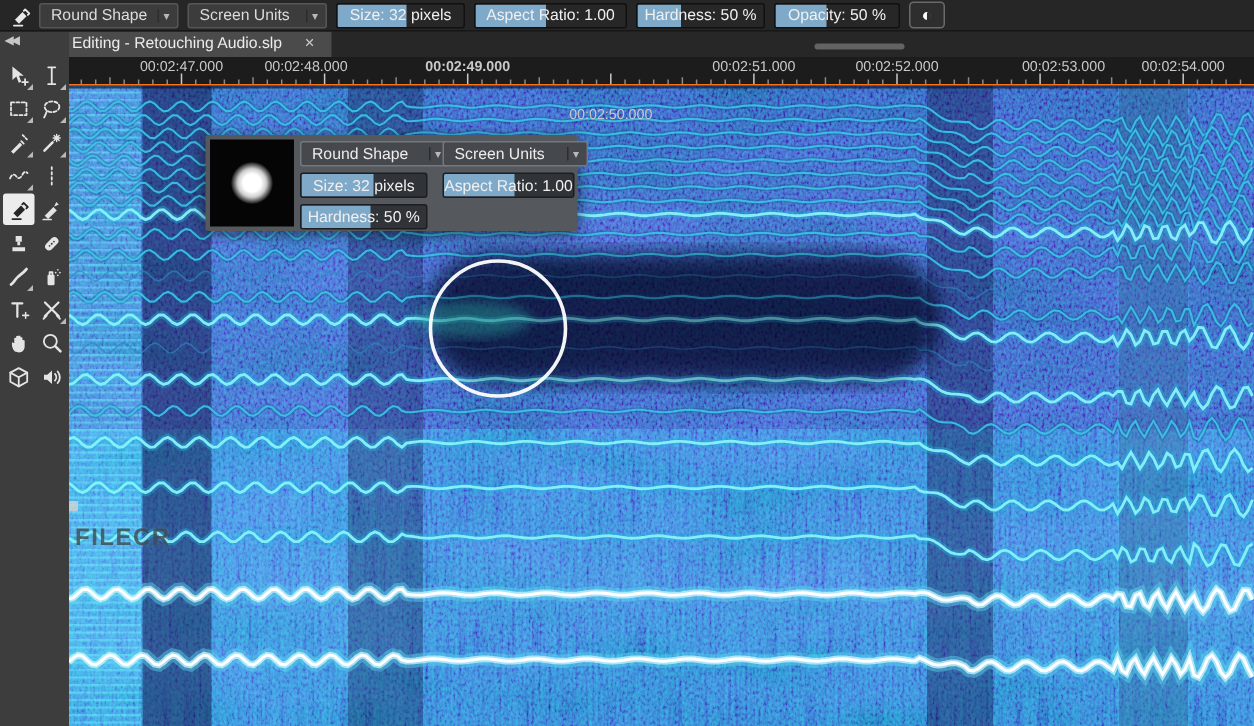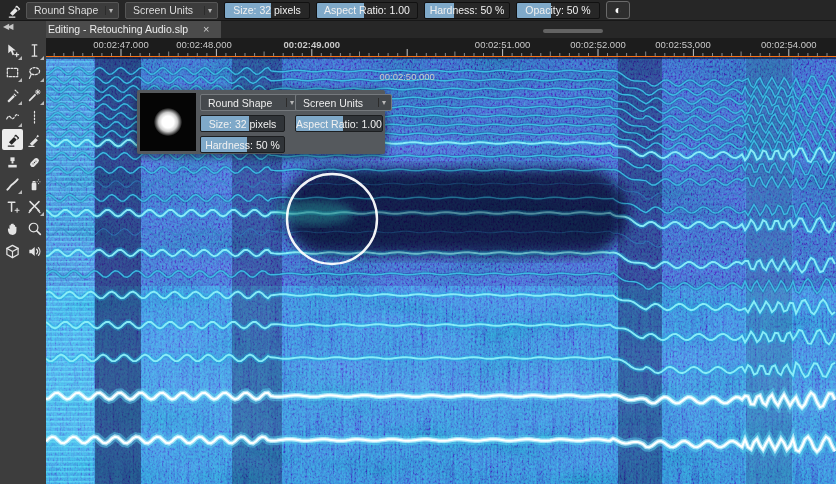"00:02:53.000" div.tl { left: 597px -> 623px }
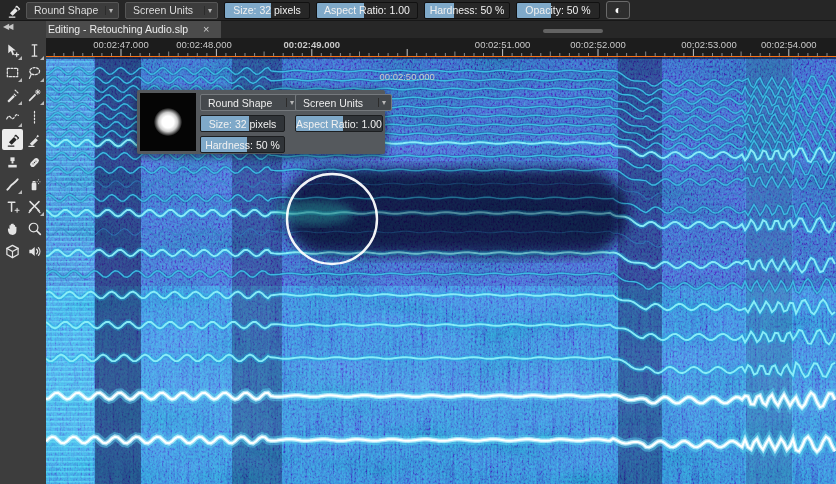"FILECR" div.wmark { html: none -> <div> <svg> <g> <rect></rect> <rect></rect> <rect></rect> <rect></rect> </g> </svg> <span>FILECR</span> </div> }
